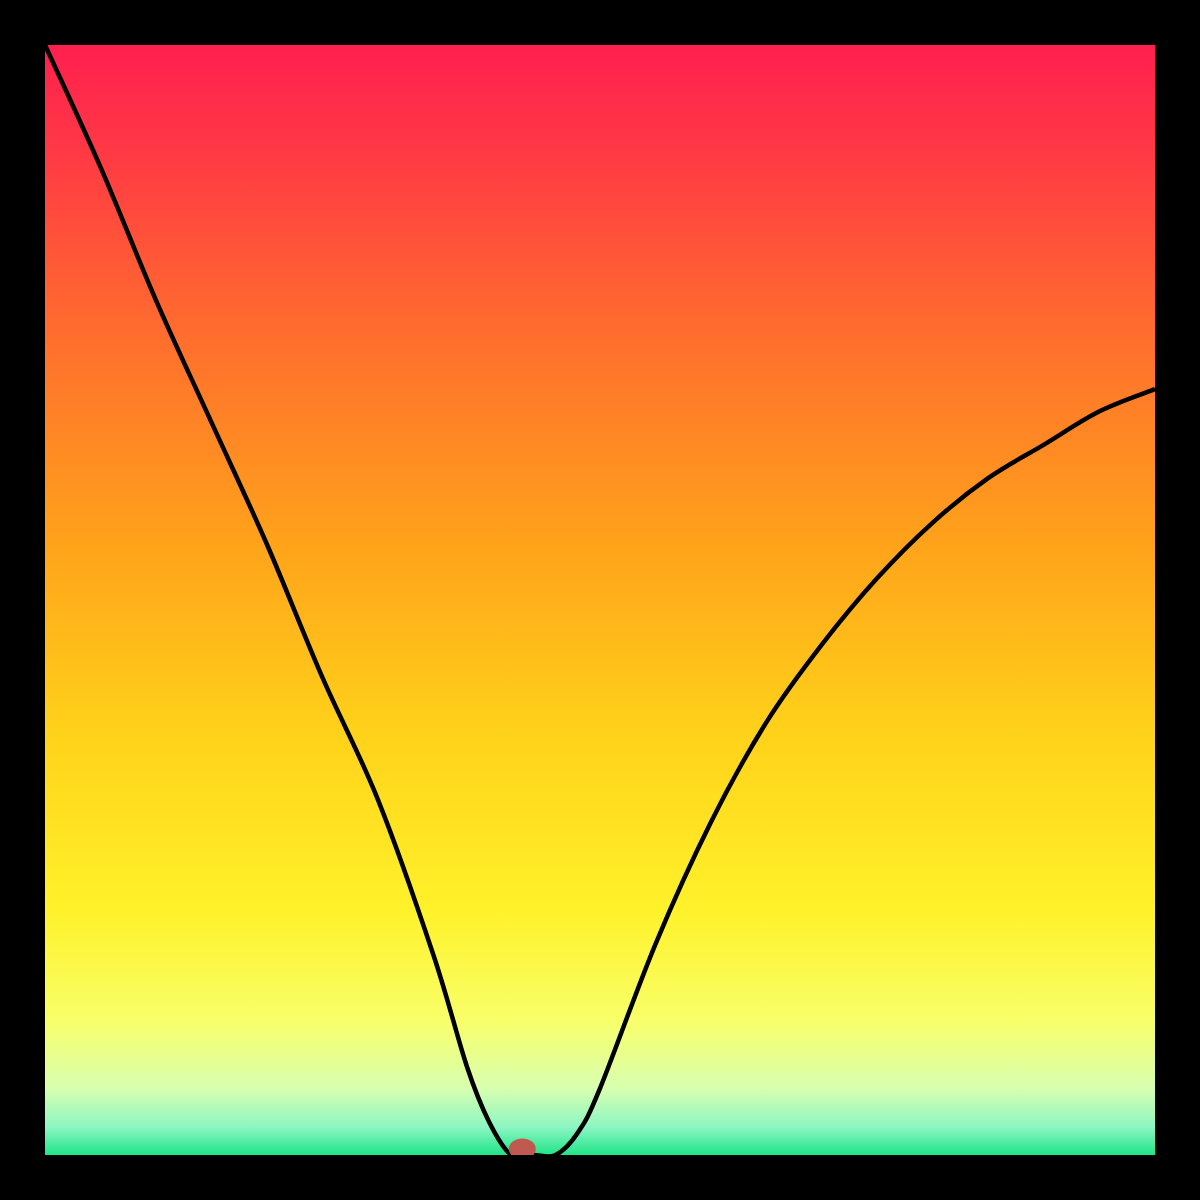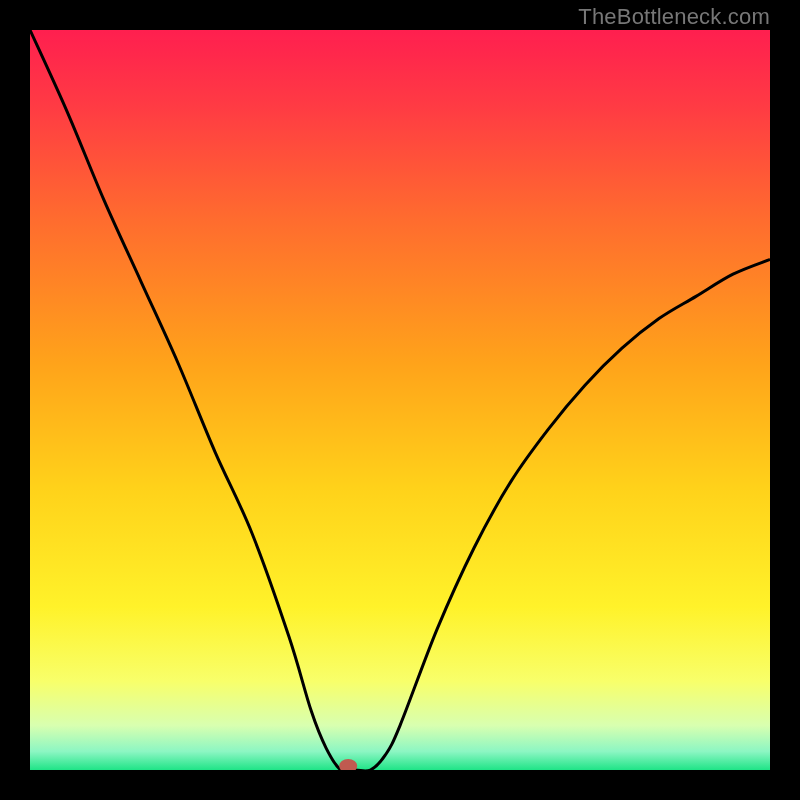"TheBottleneck.com" div.watermark { html: <div>TheBottleneck.com</div> -> none }
